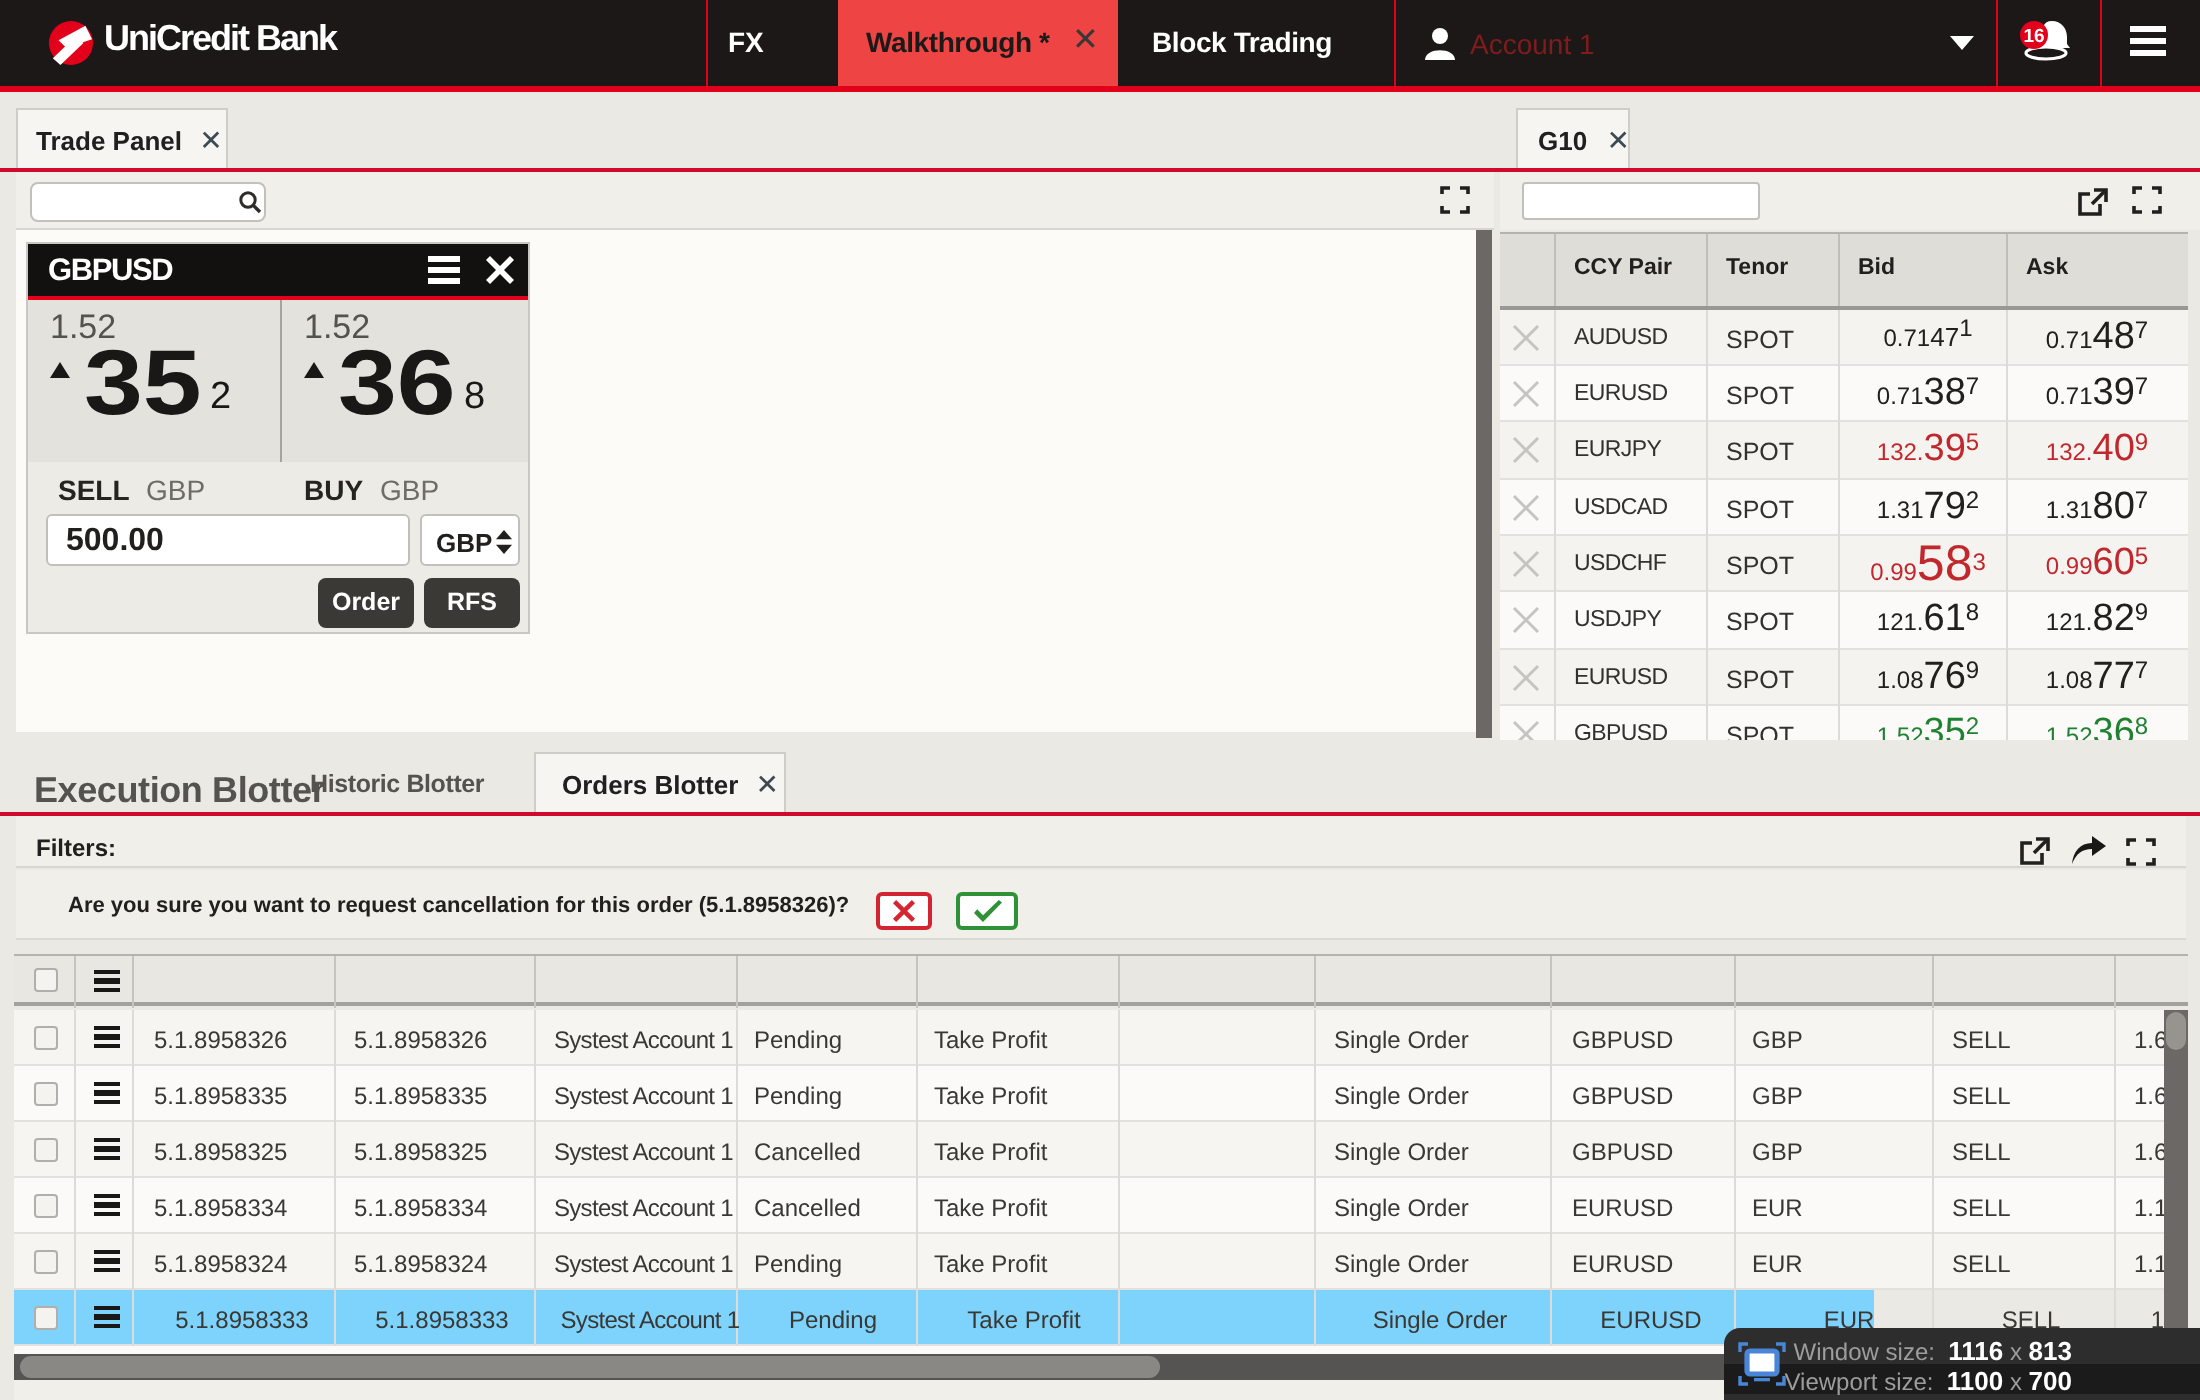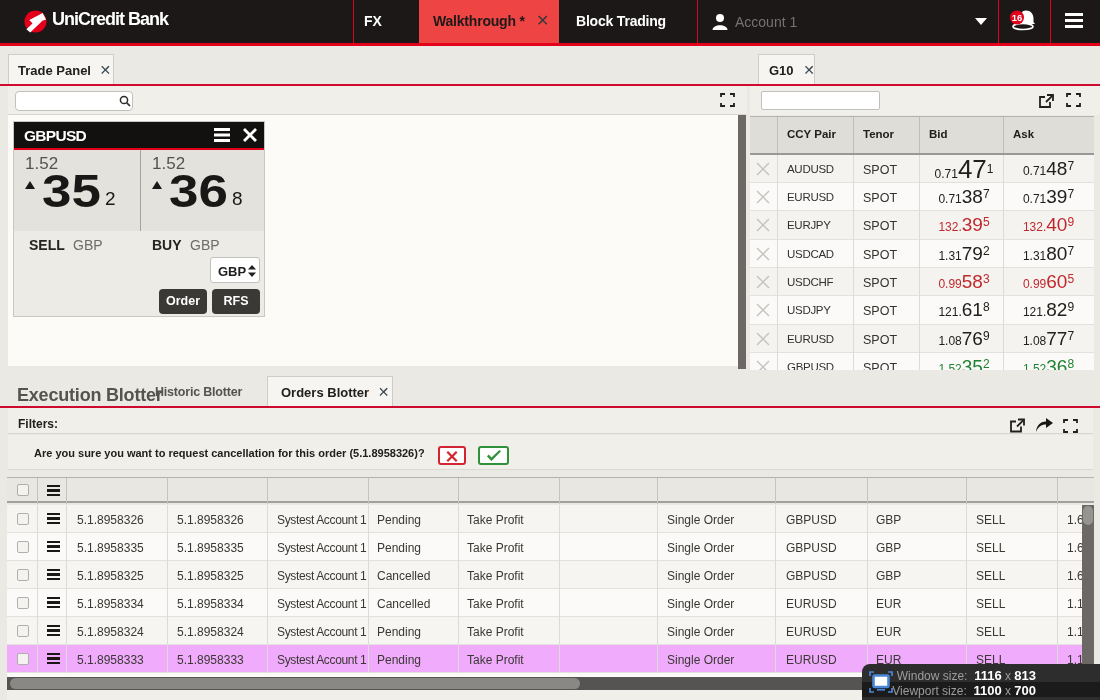"Account 1" #acct .txt { color: #737373 -> #7f1d1d }
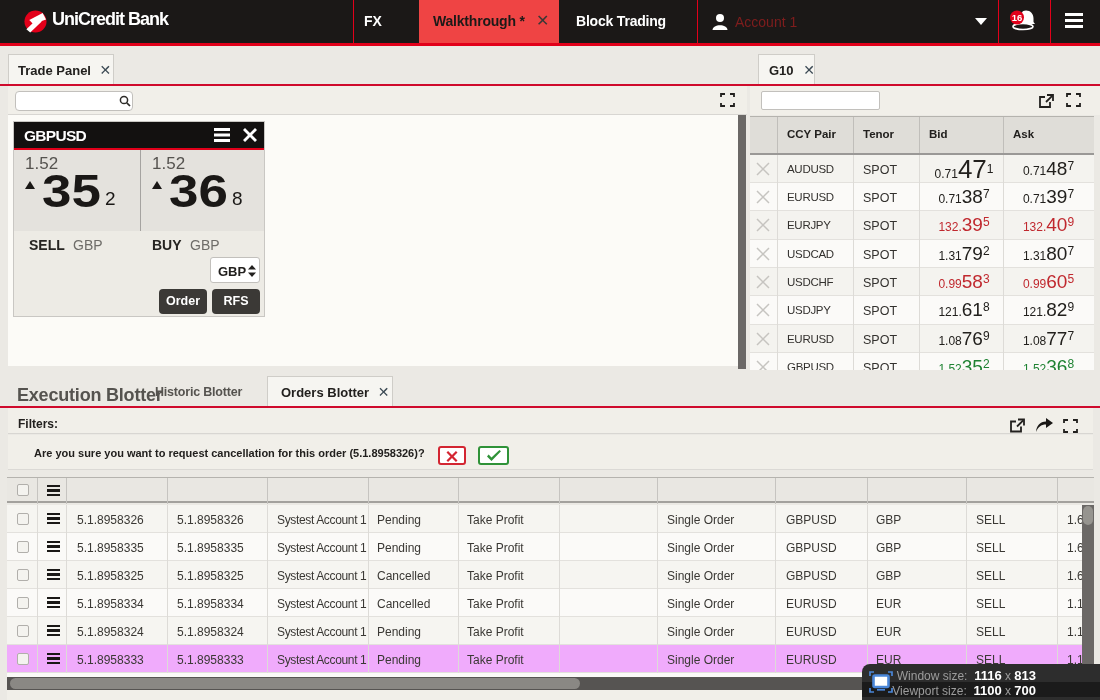"47" span { font-size: 26px -> 13px }
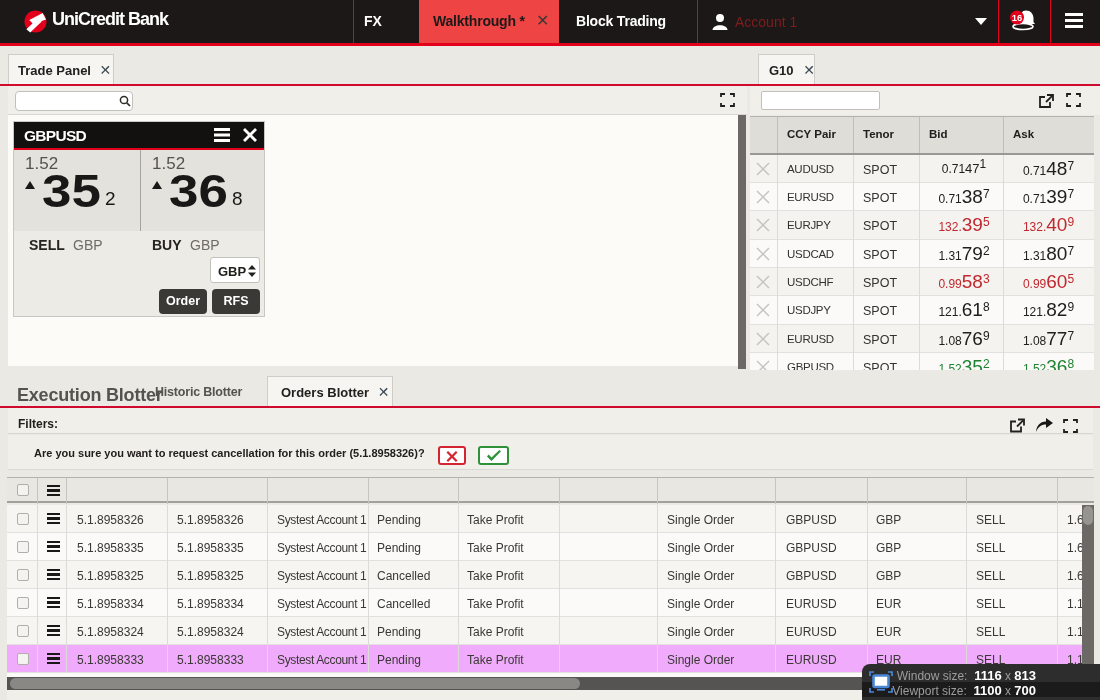"500.00" div.inp { html: none -> <div> <span>500.00</span> </div> }
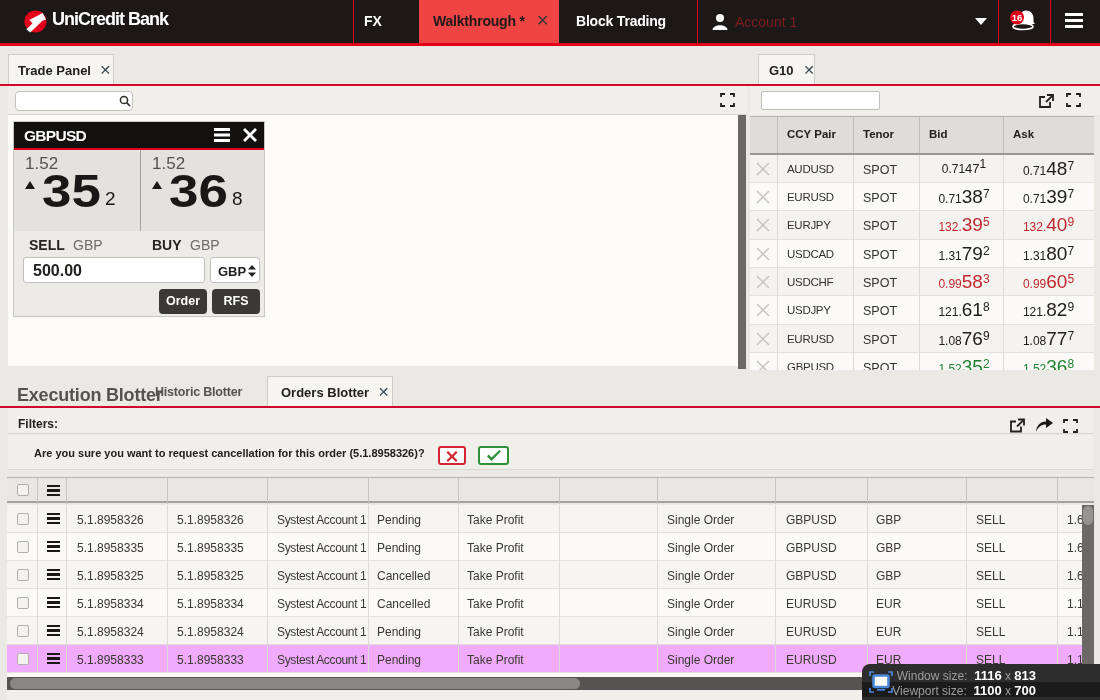"58" span { font-size: 19px -> 25px }
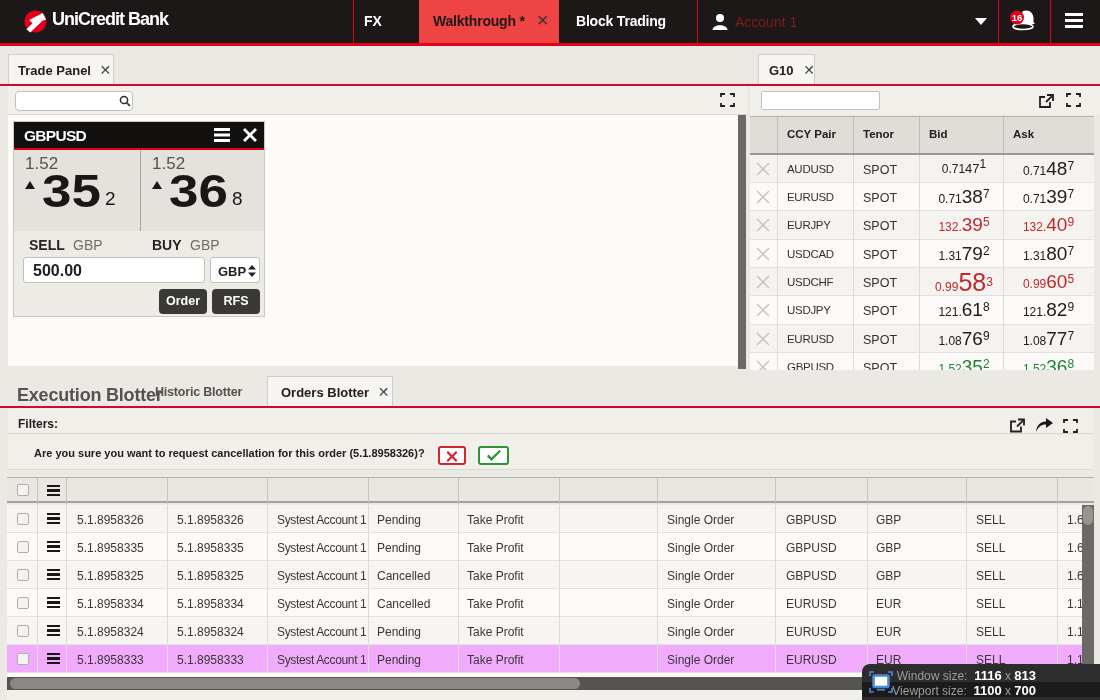"5.1.8958333" div.orow { background: #f0abfc -> #7dd3fc; text-align: none -> center; width: 1087px -> 930px }
